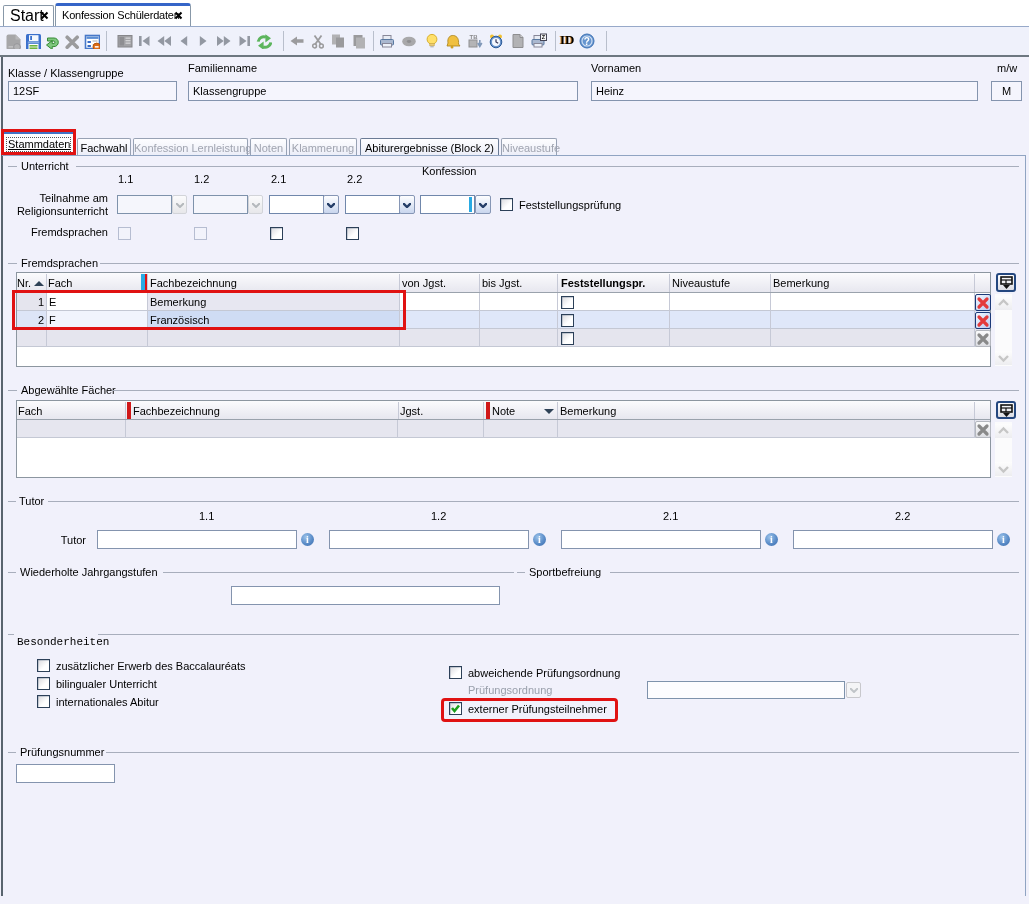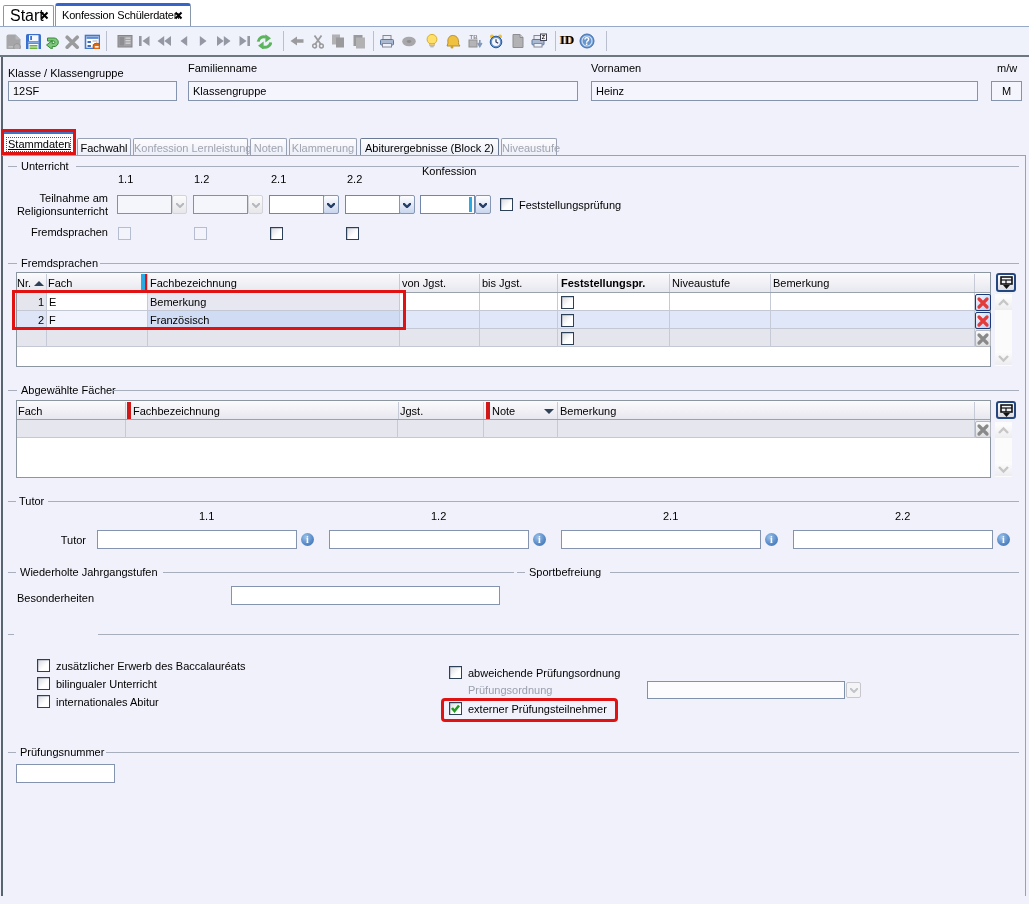"Besonderheiten" div.lbl { font-family: none -> Liberation Mono, monospace; top: 593px -> 637px }
